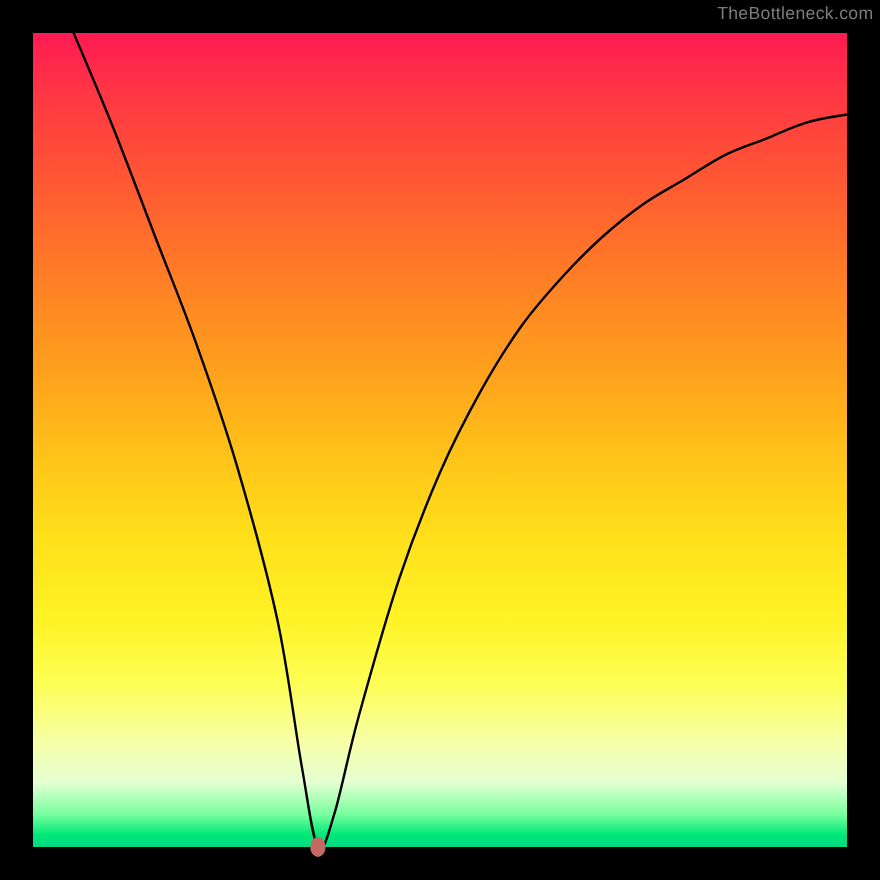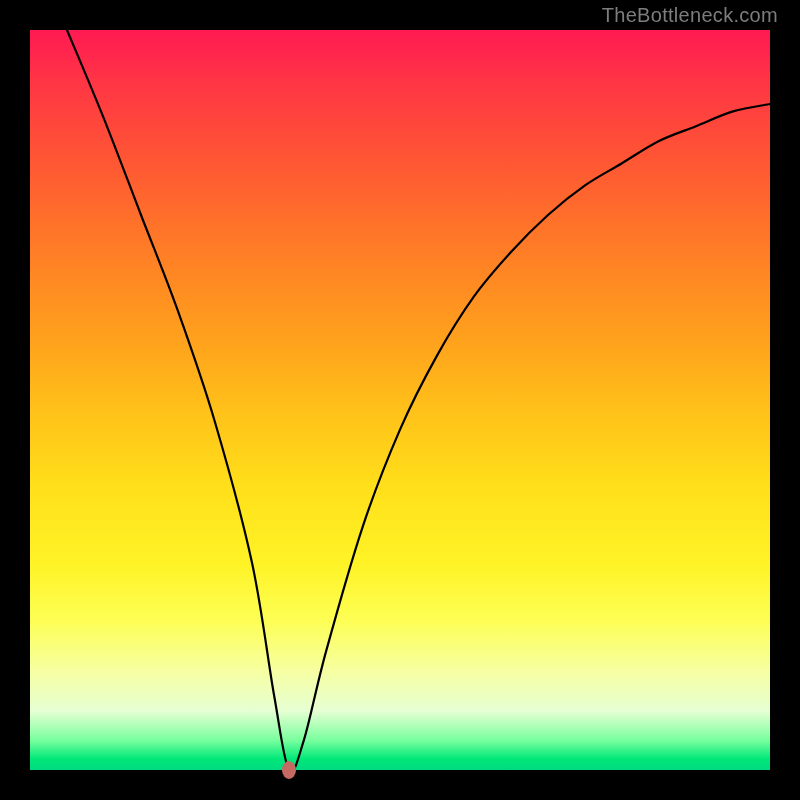"TheBottleneck.com" .watermark { font-size: 20px -> 16px; right: 22px -> 6px }
